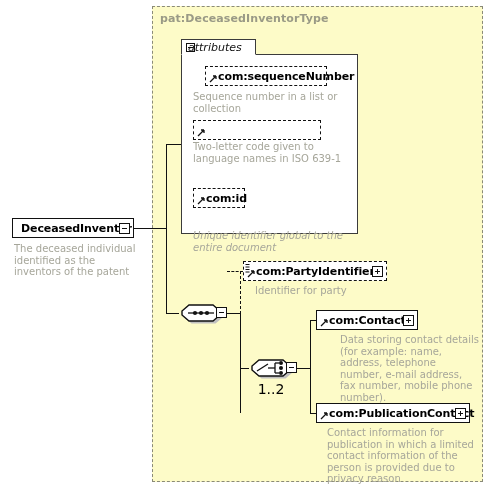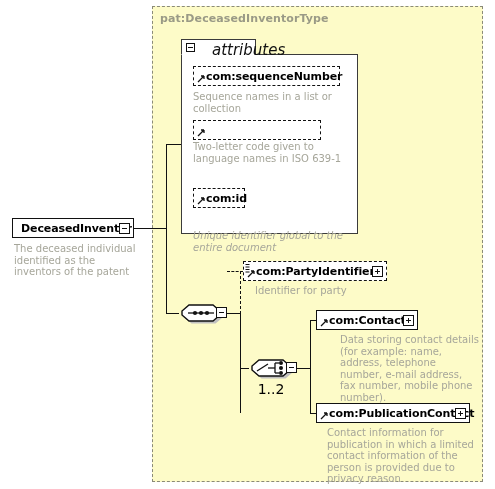"attributes" #attributes-label { font-size: 15px -> 11px; left: 212px -> 188px }
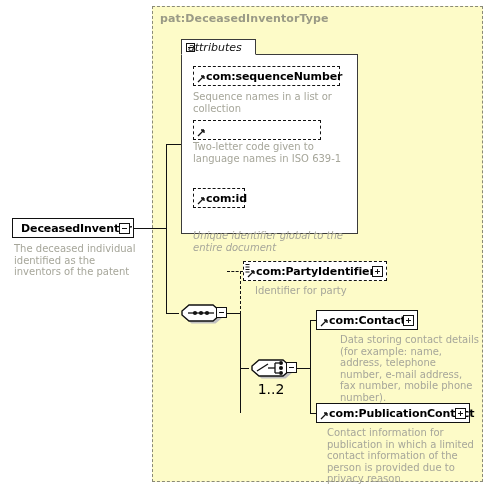"com:sequenceNumber" div.node { margin-left: none -> 12px; width: 147px -> 122px }
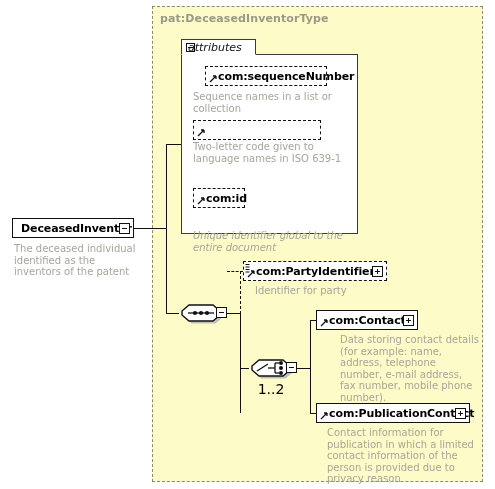"Sequence names in a list" div.abs { text: names -> number }
